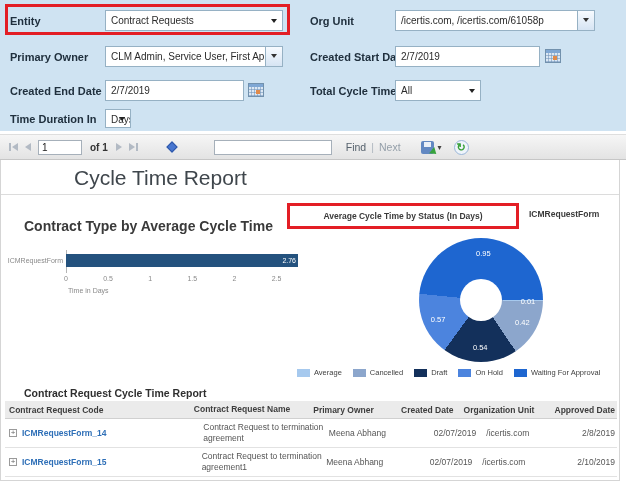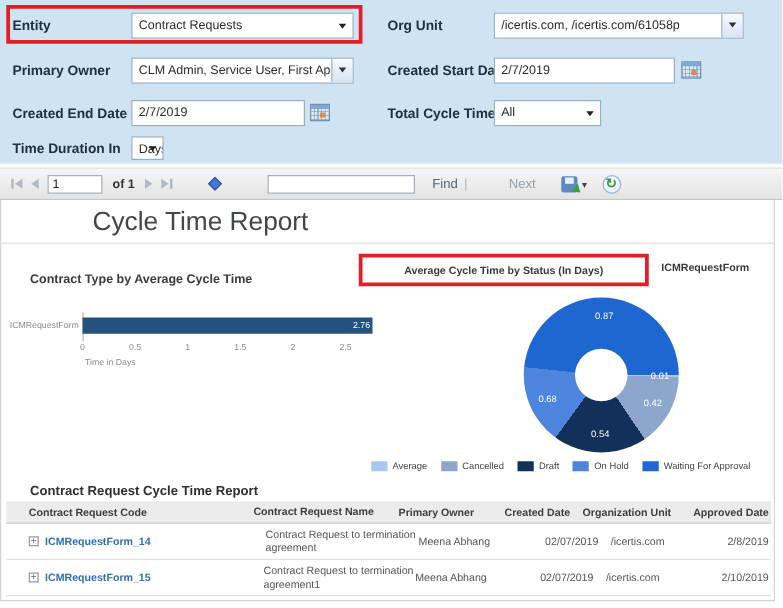"Next" .findnext .n { margin-left: 28px -> none }
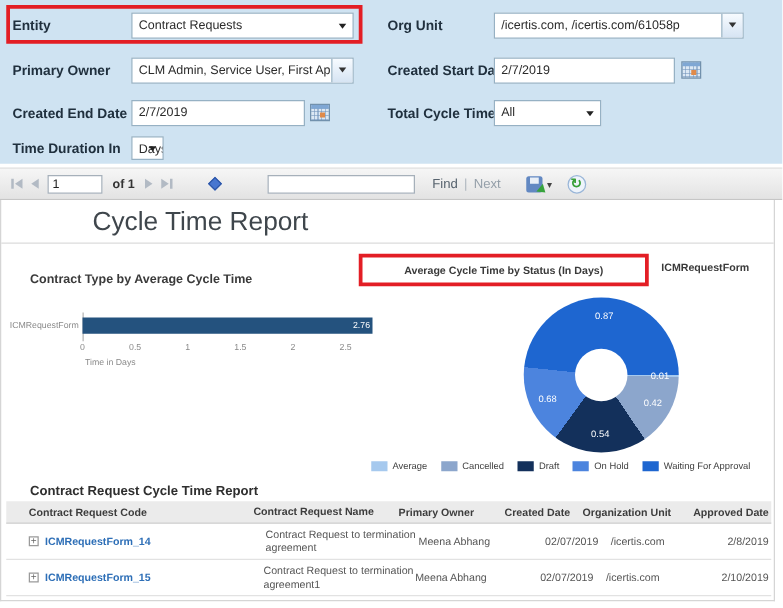"Contract Type by Average Cycle" .bc-title { font-size: 10px -> 14px }
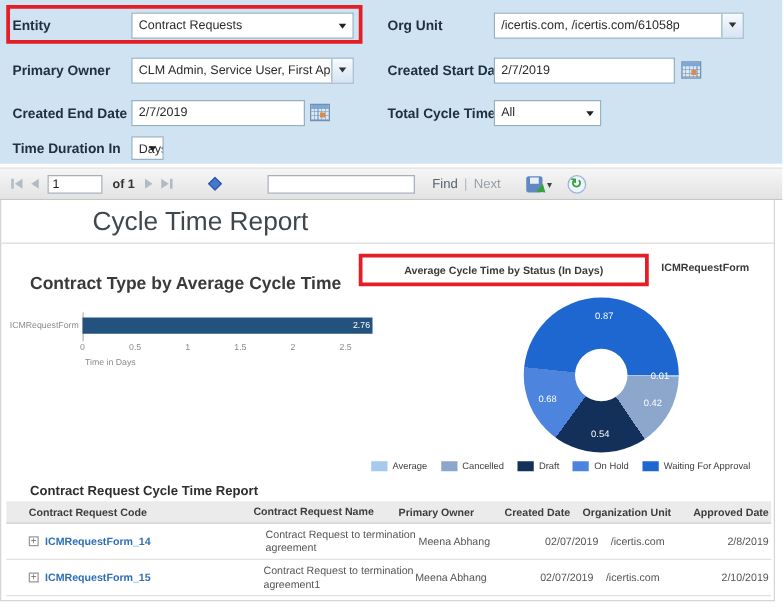"0.87" span.dn-label { text: 0.87 -> 0.95 }
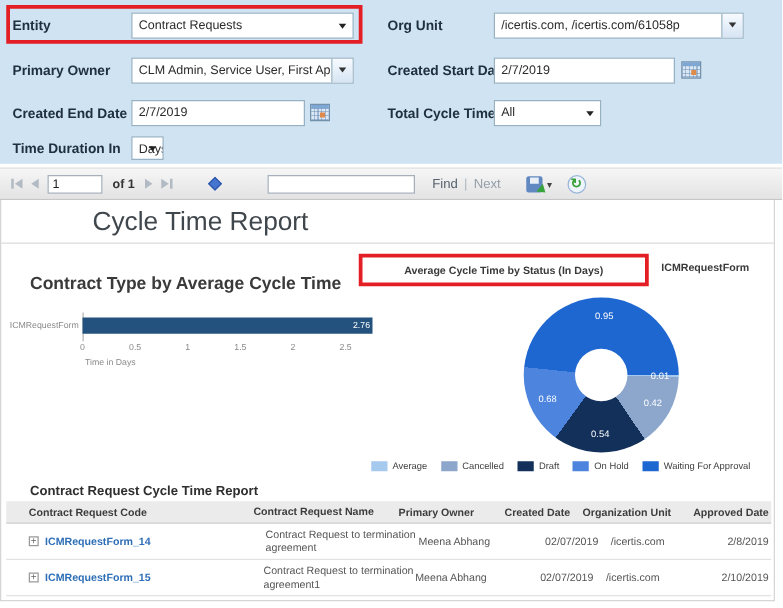"0.68" span.dn-label { text: 0.68 -> 0.57 }
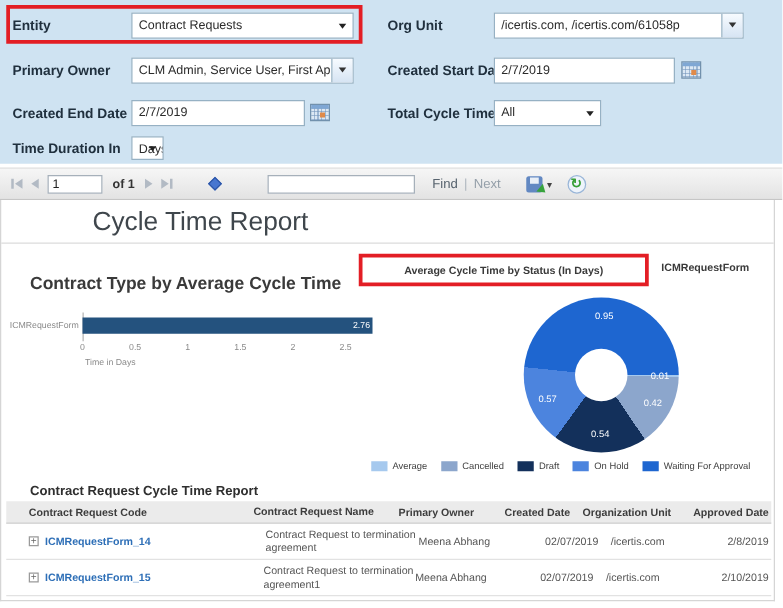"Contract Request Code" .c0 { margin-left: 14px -> none }
